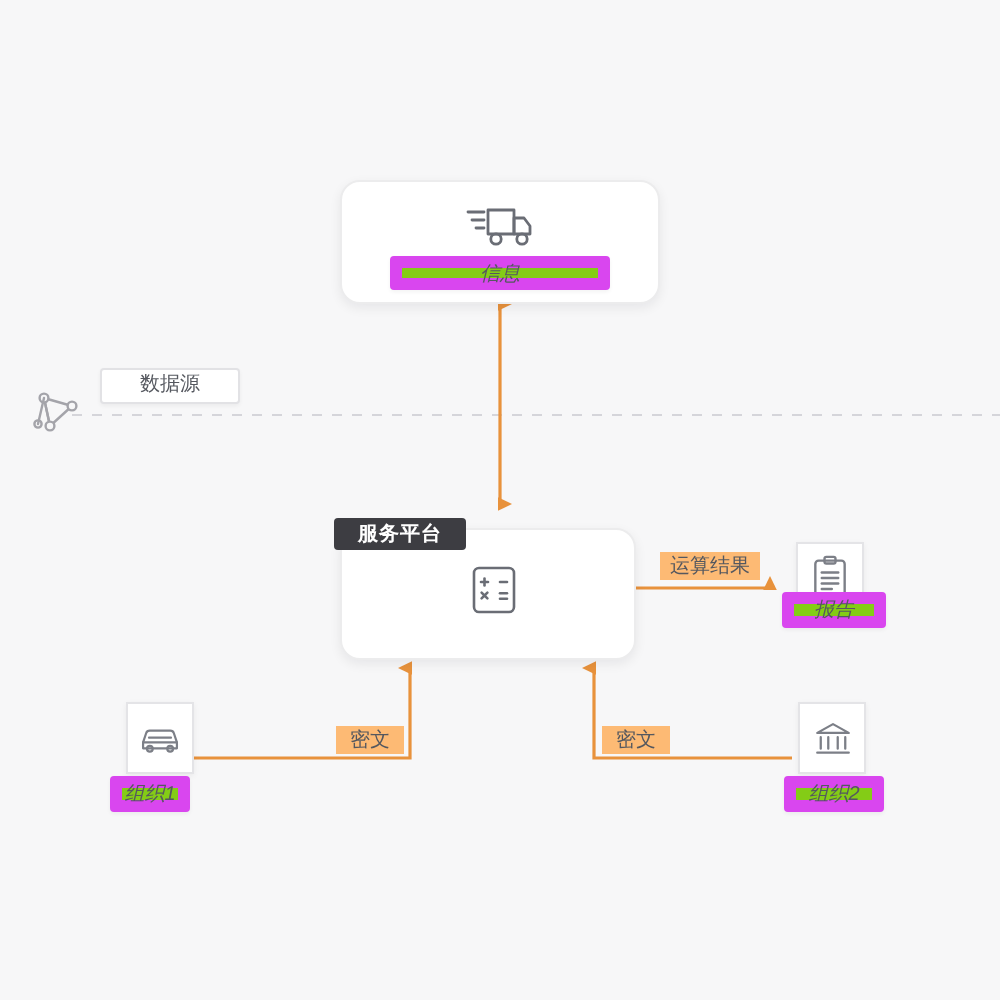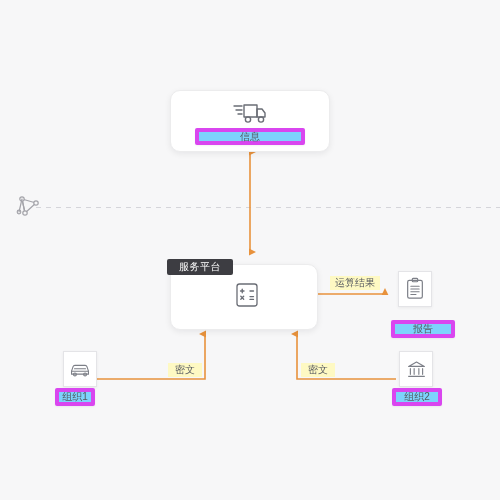"信息" .caption { background: #7dd3fc -> #84cc16; border: 4px solid #d946ef -> 6px solid #d946ef; font-style: none -> italic }
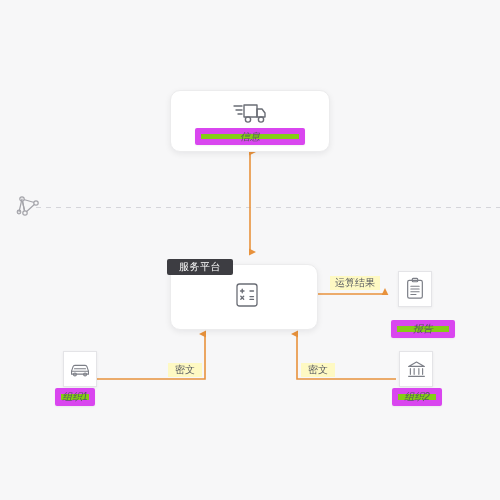"数据源" div.chip { html: none -> <div>数据源</div> }
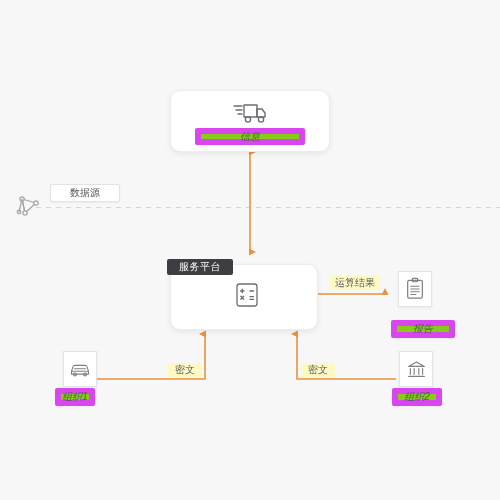"服务平台" .badge { font-weight: none -> bold }
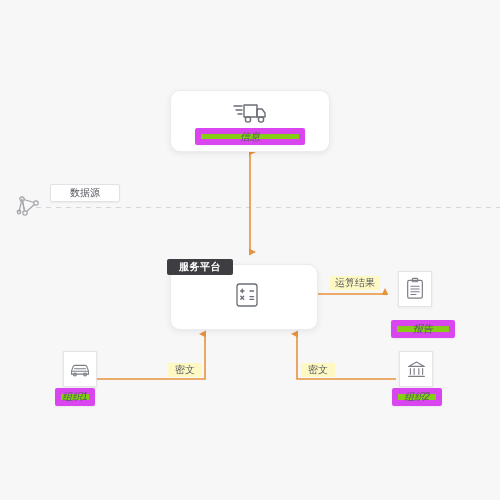"运算结果" .edge-label { background: #fef9c3 -> #fdba74 }
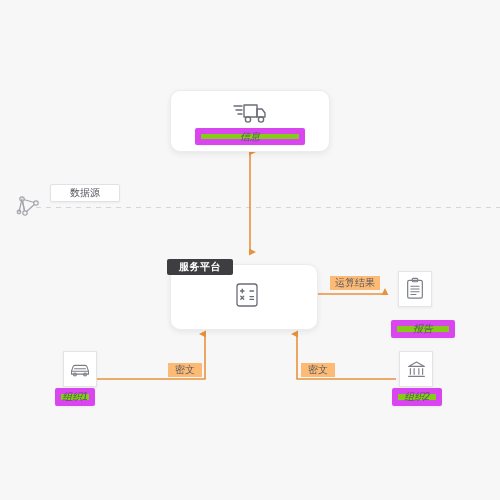"报告" div.caption { top: 320px -> 296px; width: 64px -> 52px }
